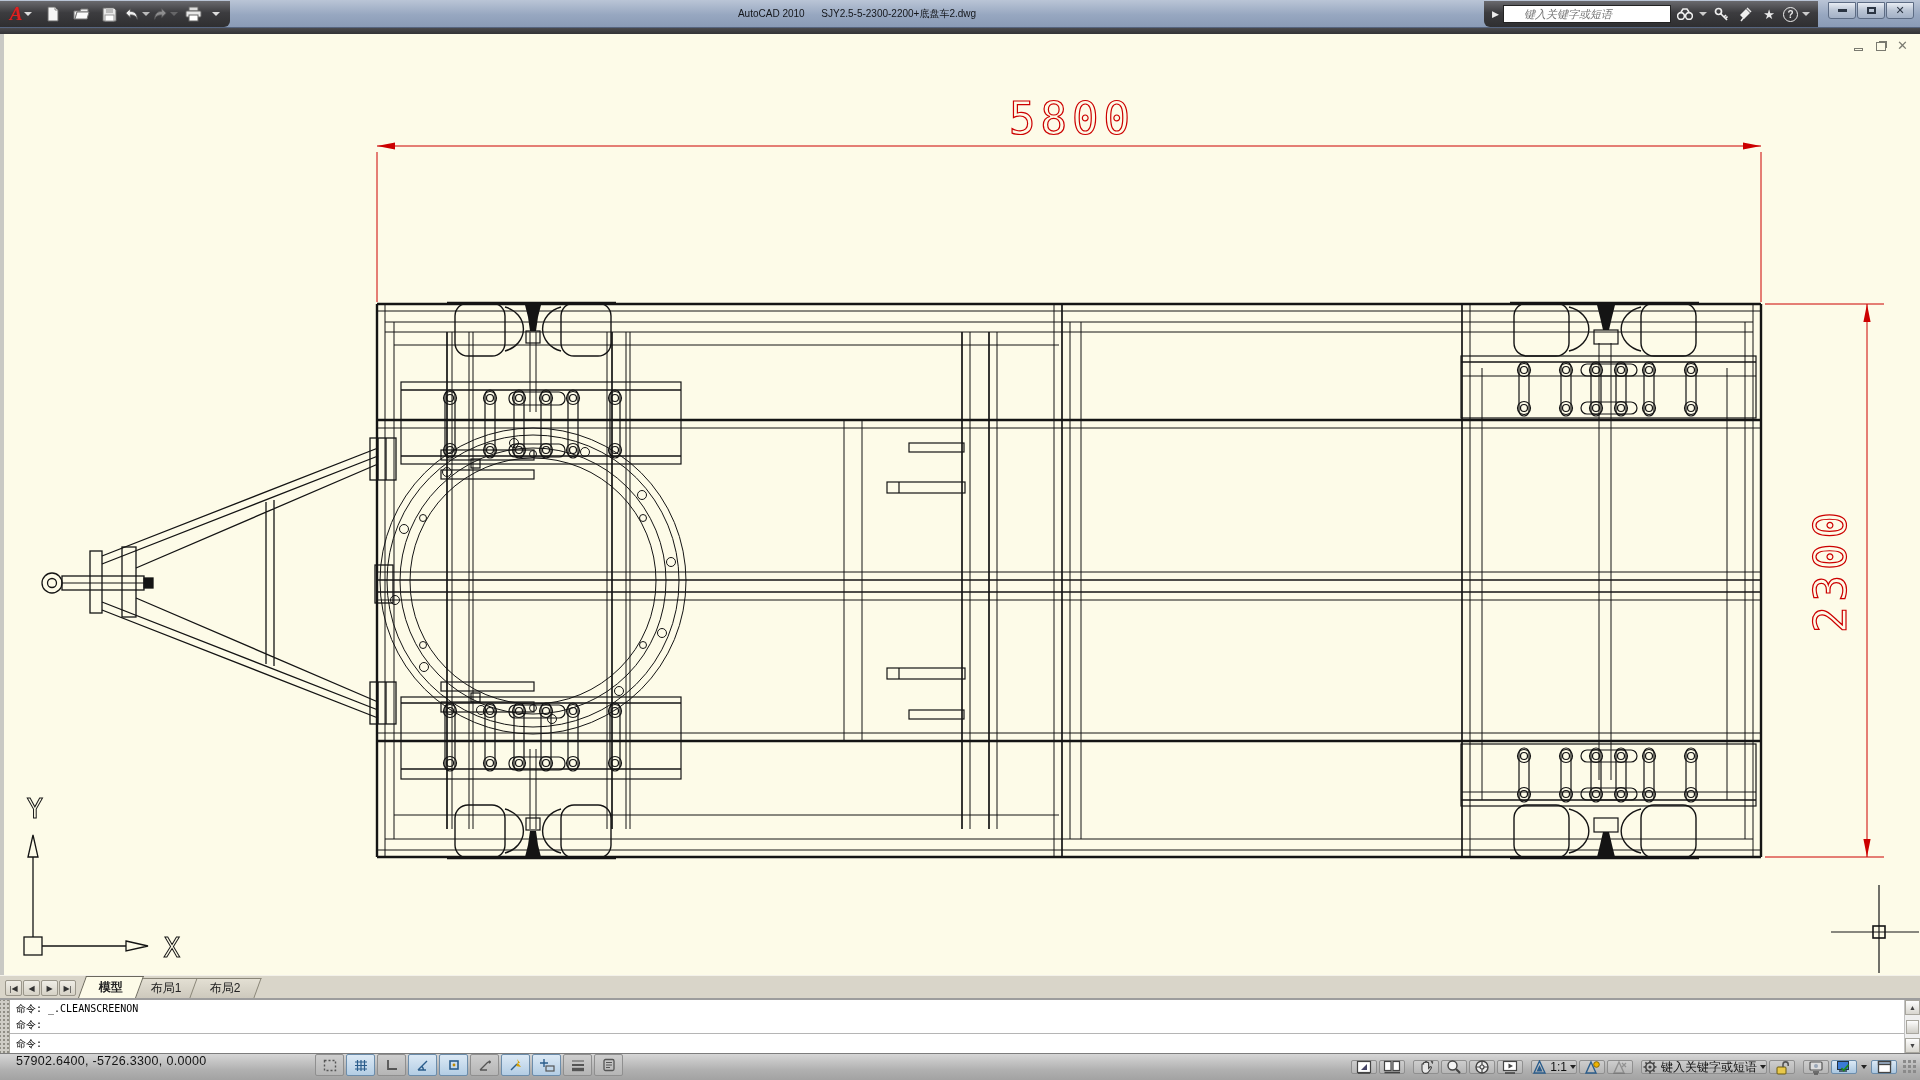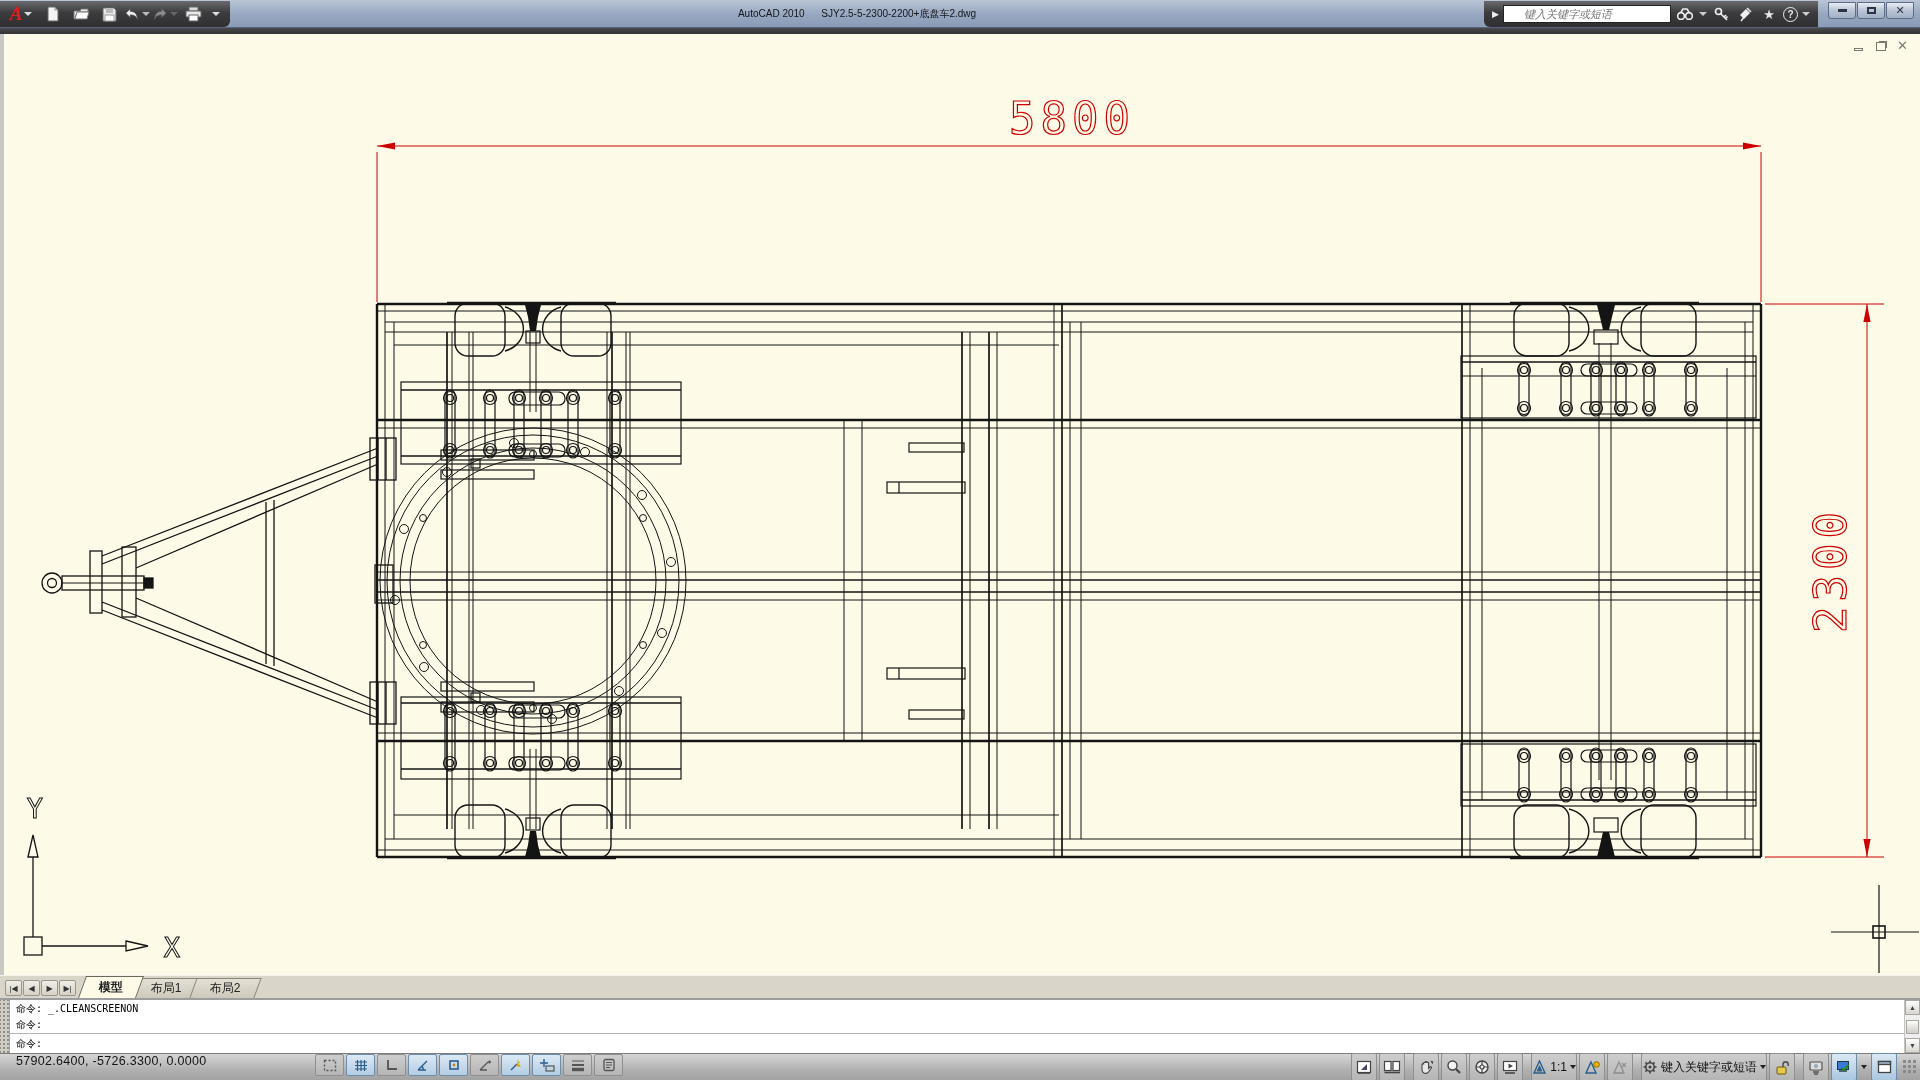"1:1" .rbtn { height: 28px -> 14px }
